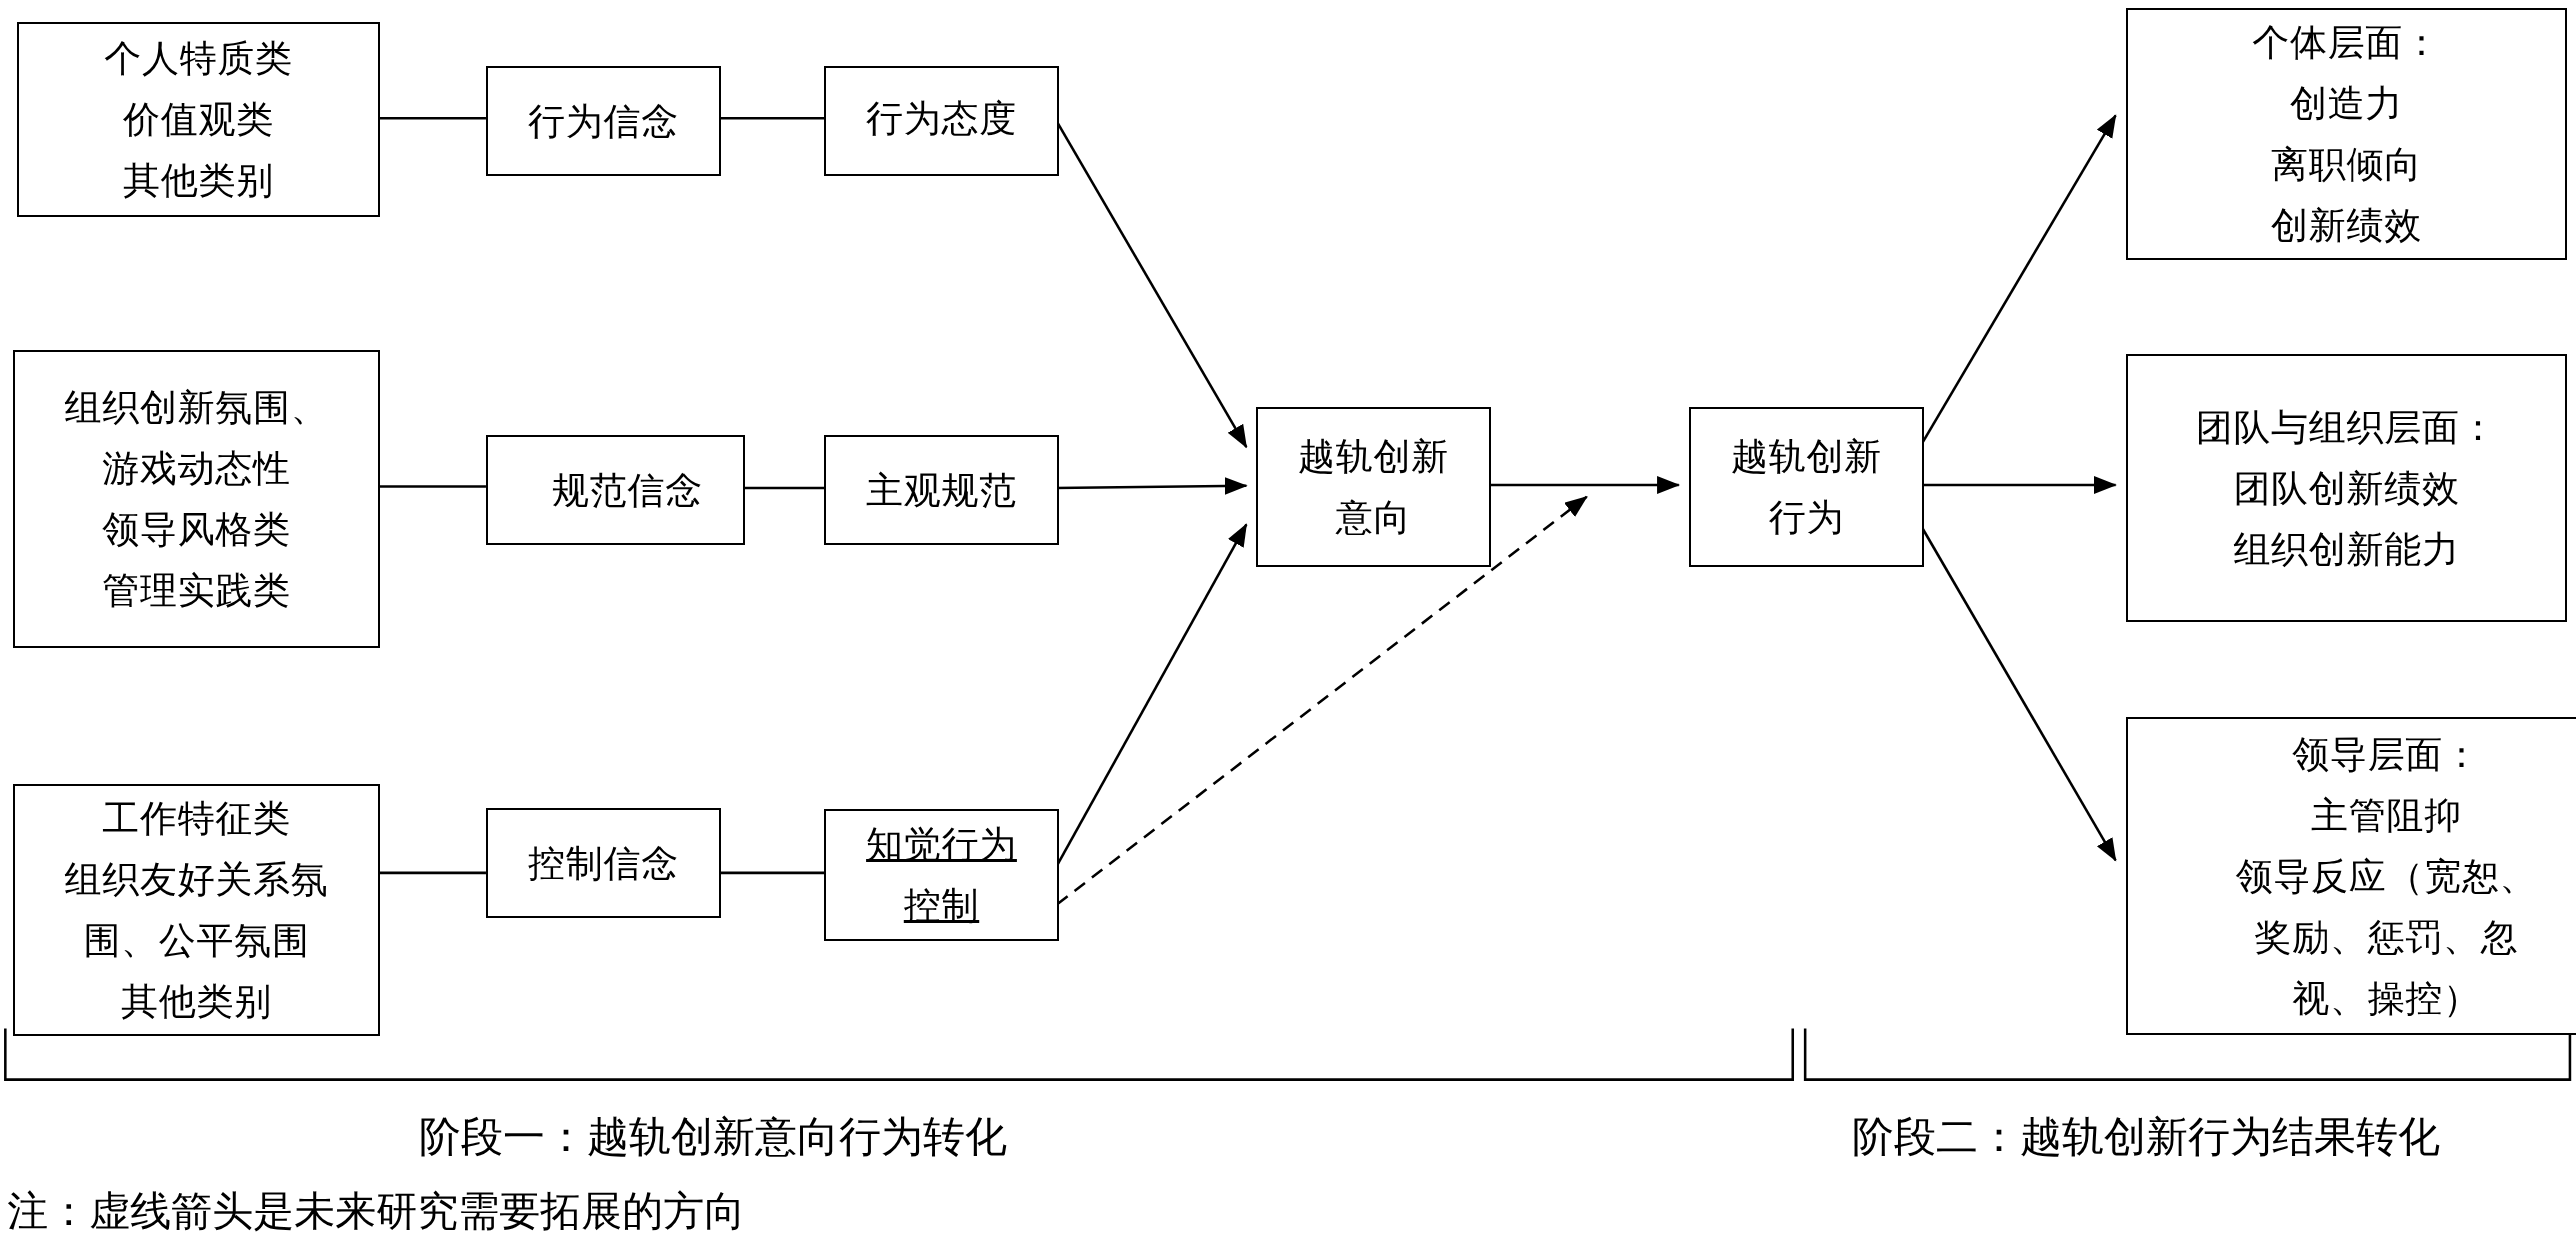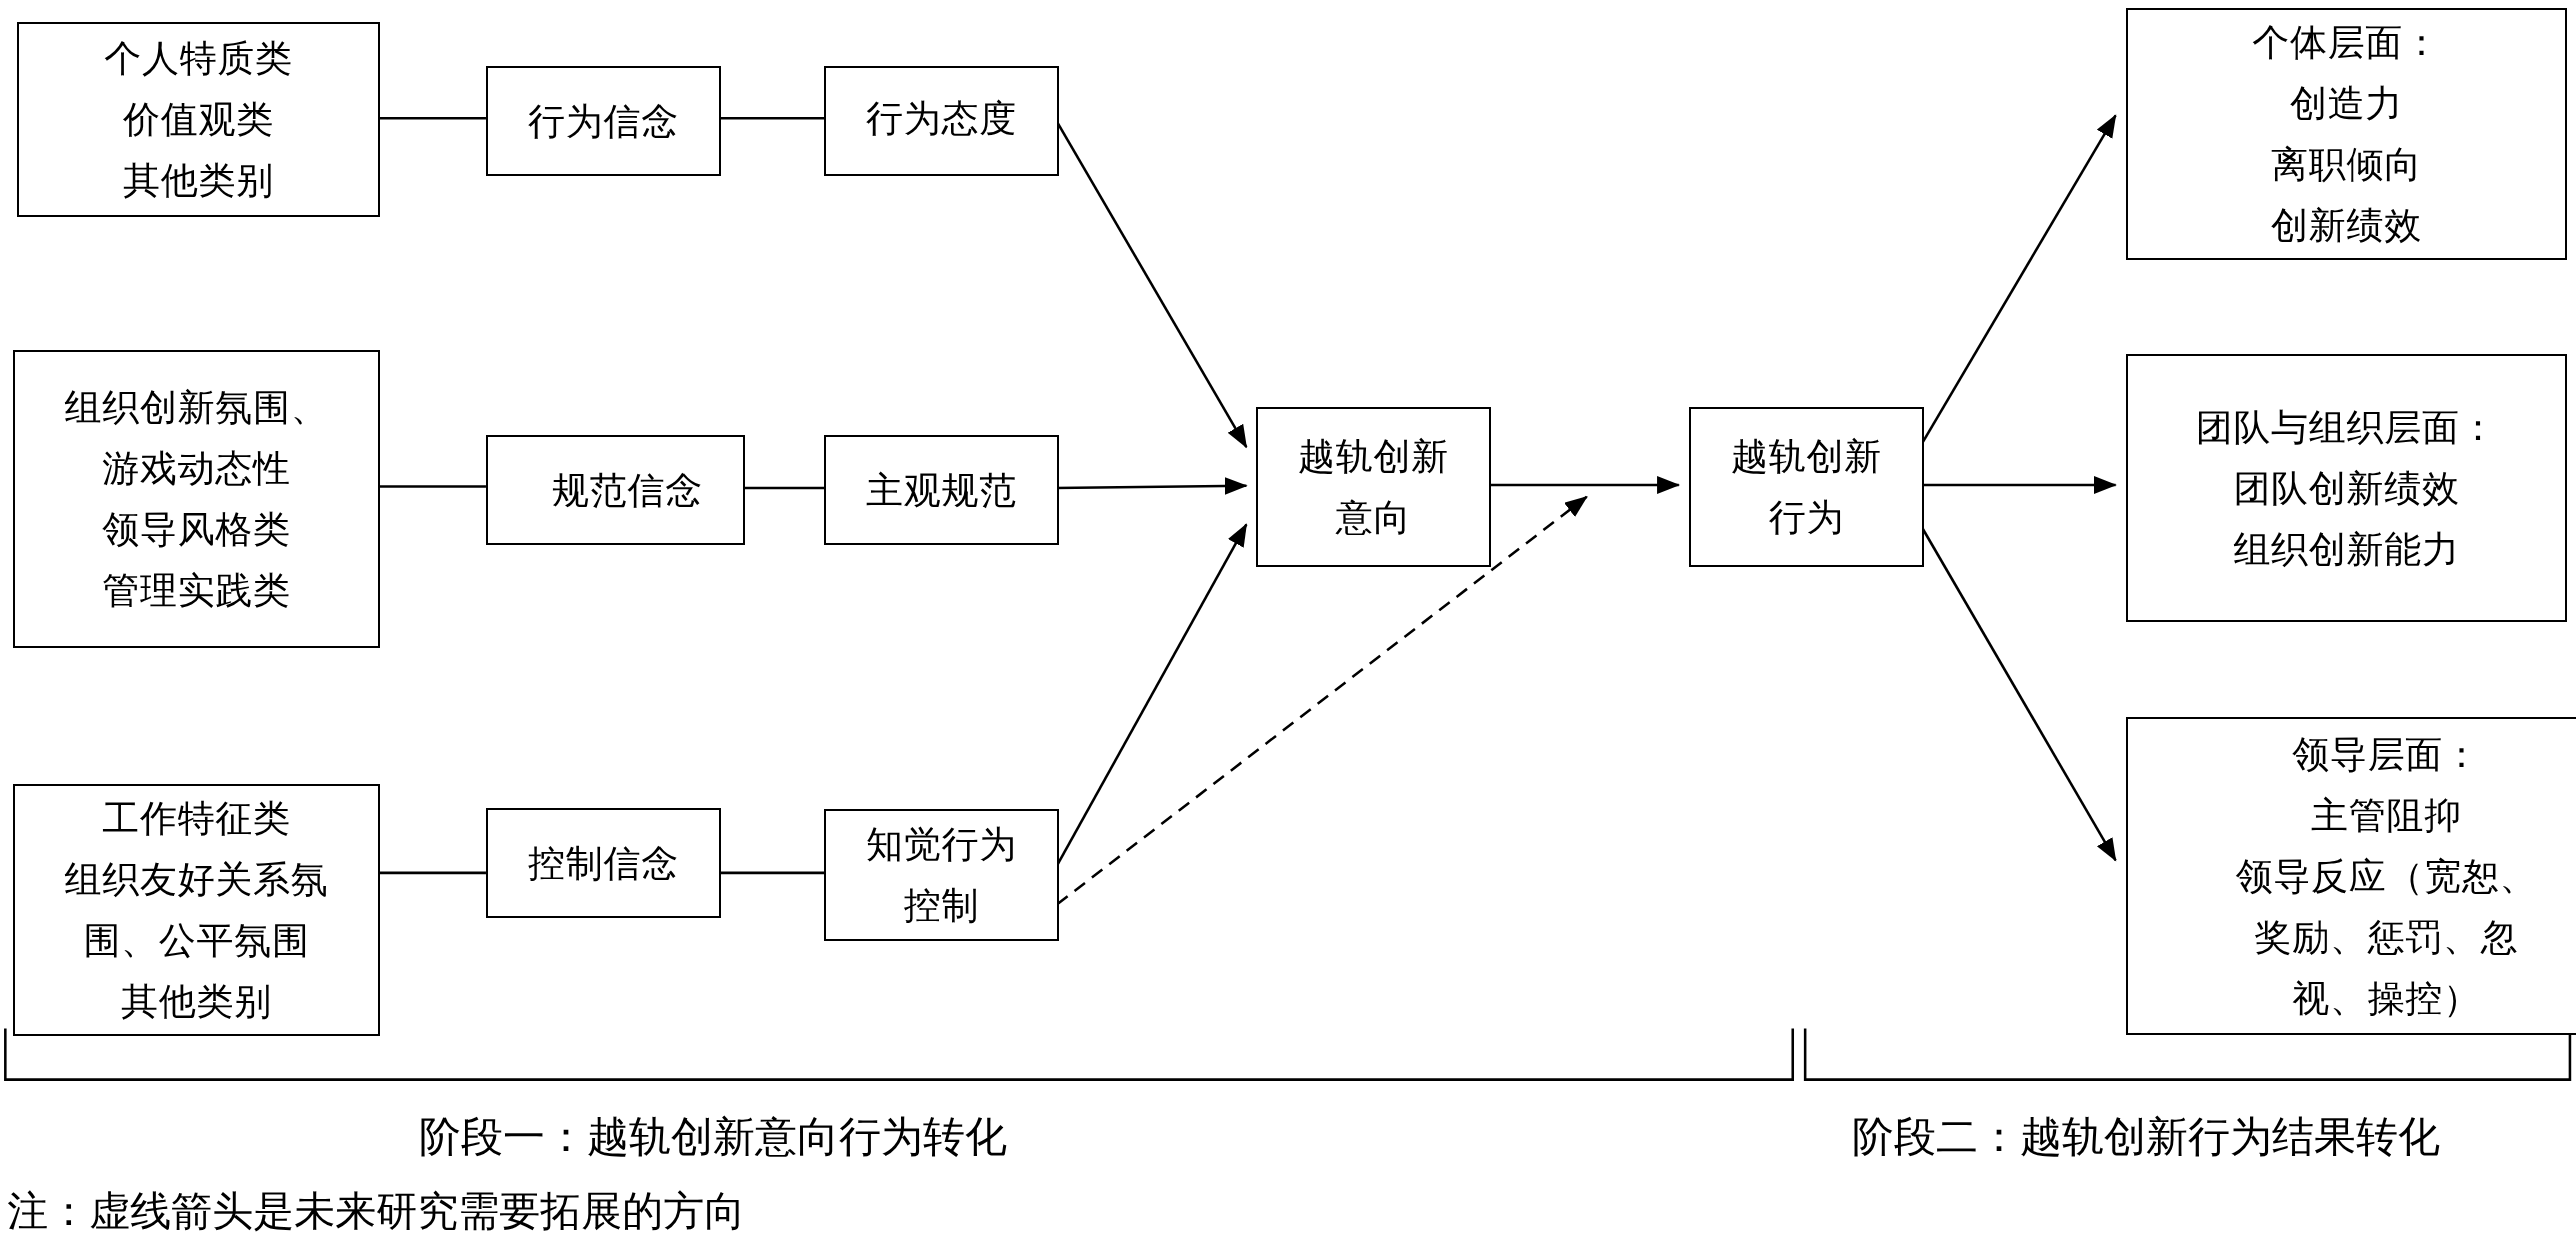"知觉行为" div.box { text-decoration: none -> underline }
